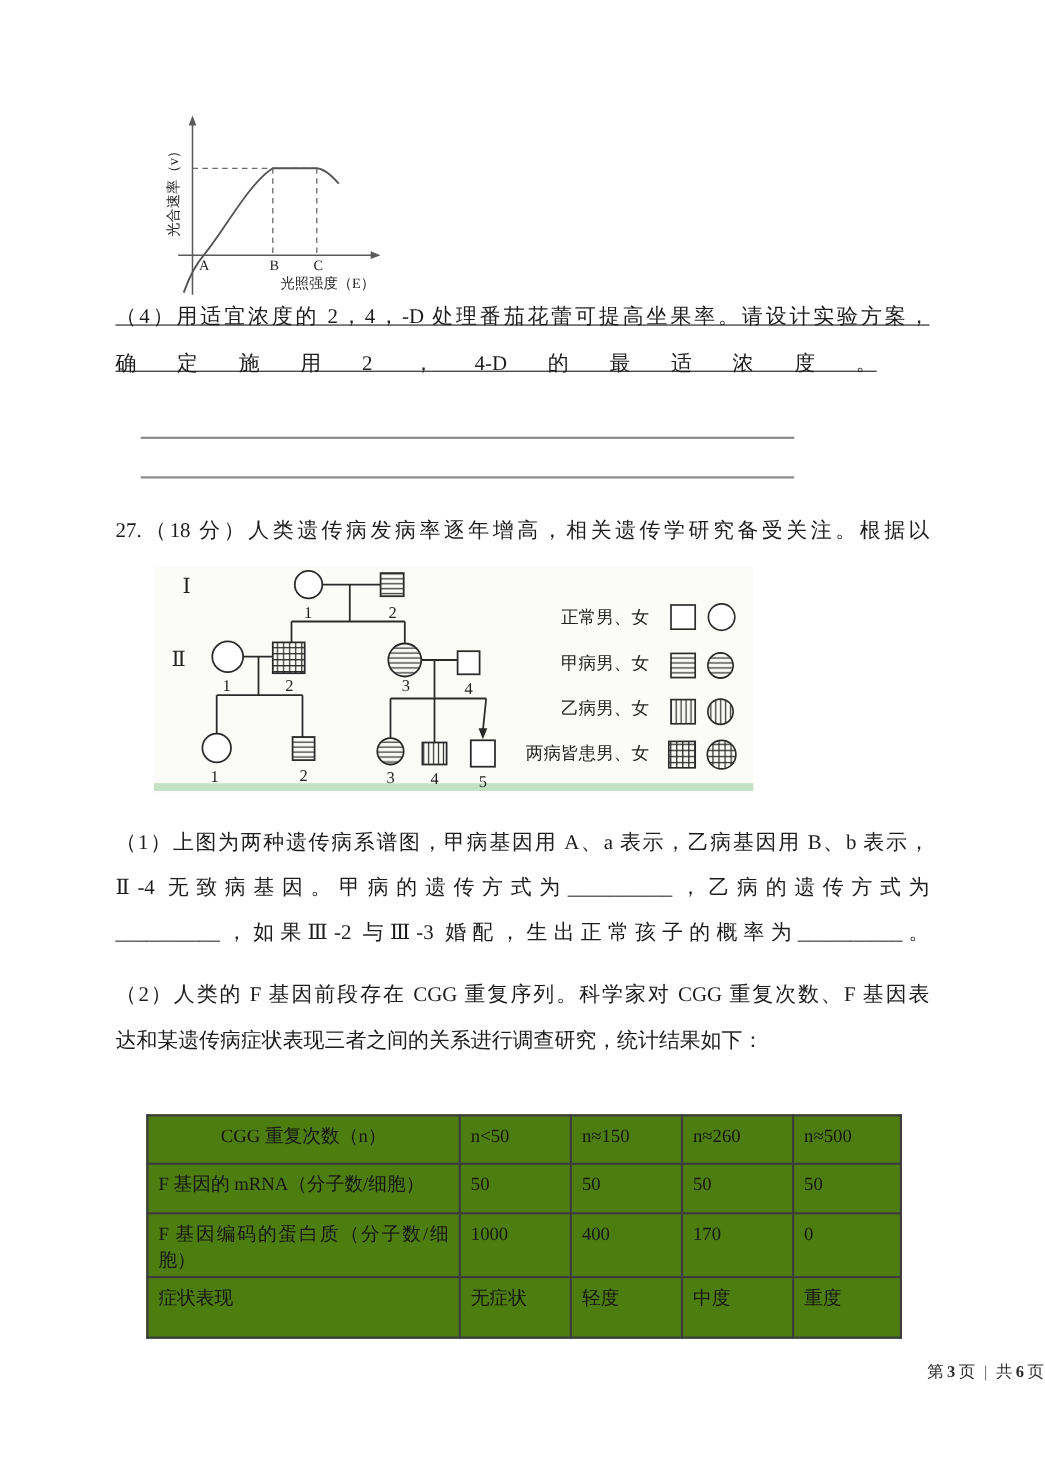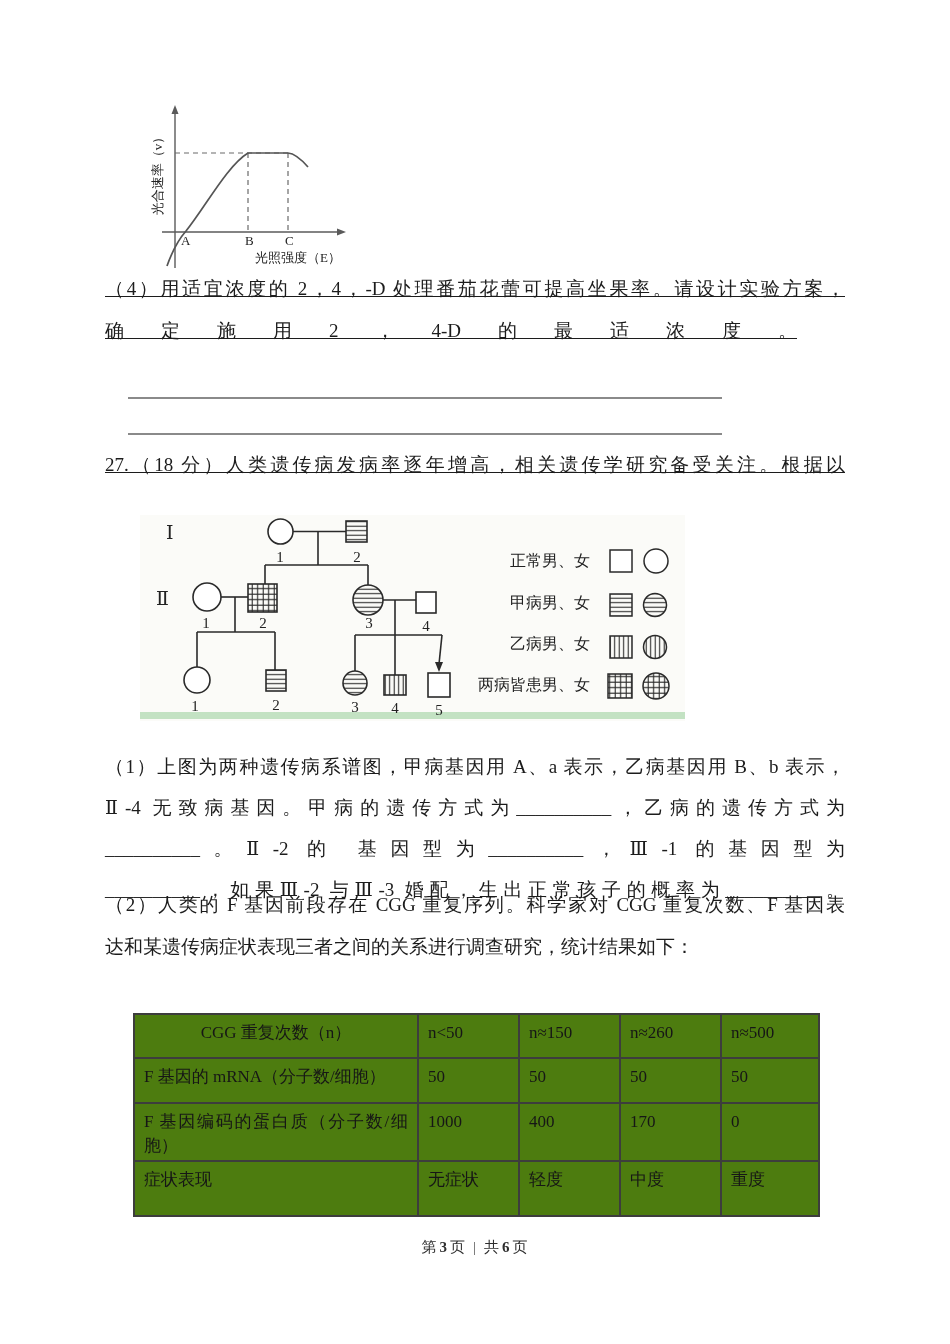"27.（18 分）人类遗传病发病率逐年增高，相关遗传学研究备受关注。根据以" div.para { text-decoration: underline -> none; top: 444px -> 462px }
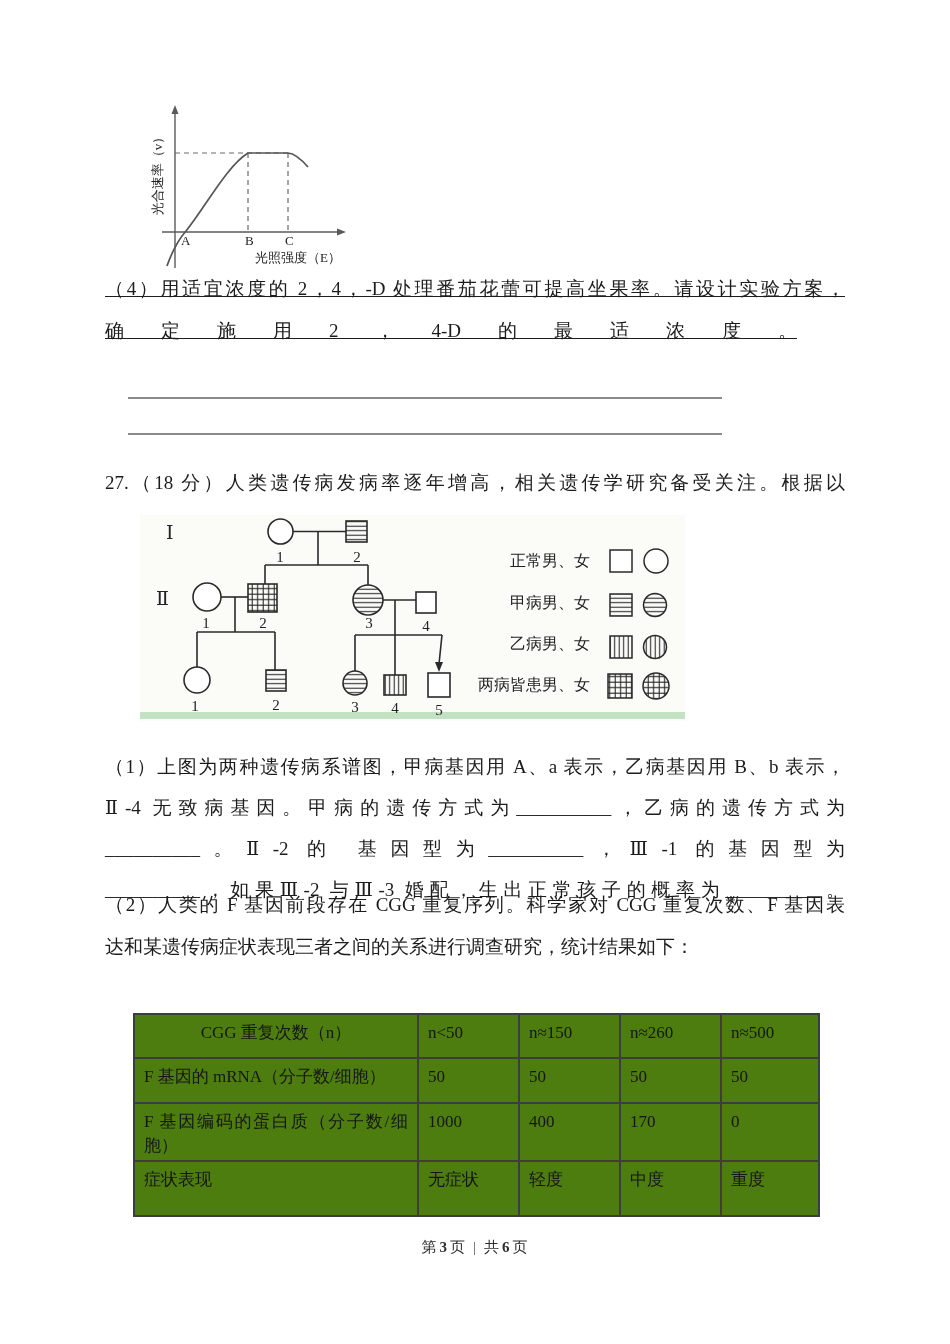"__________。Ⅱ-2 的 基因型为__________，Ⅲ-1" div.jline { html: <div>__________。Ⅱ-2 的 基因型为__________，Ⅲ-1 的基因型为</div> -> none }
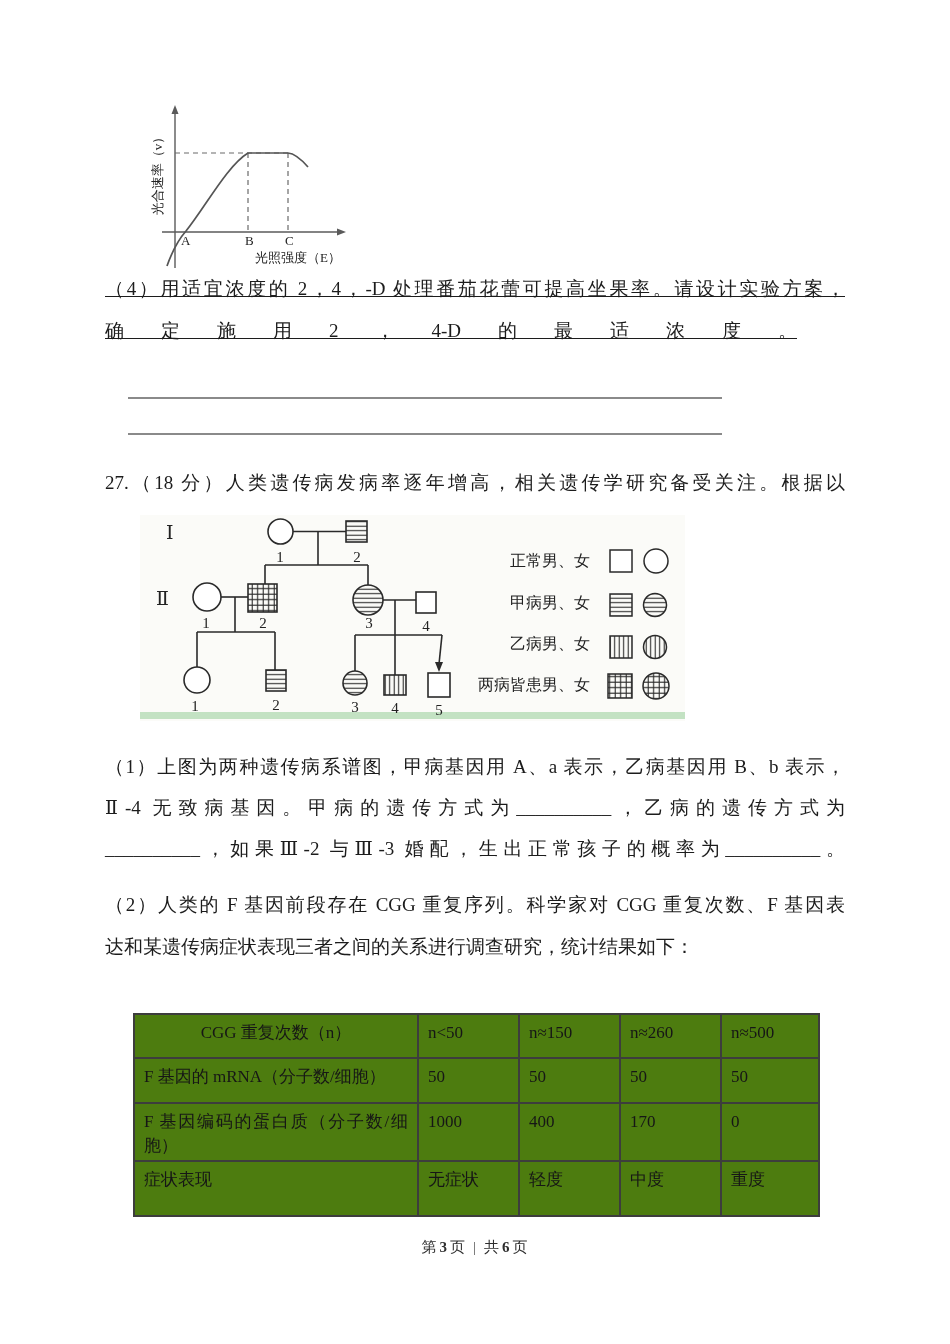"第 3 页 | 共" .footer { text-align: center -> right }
